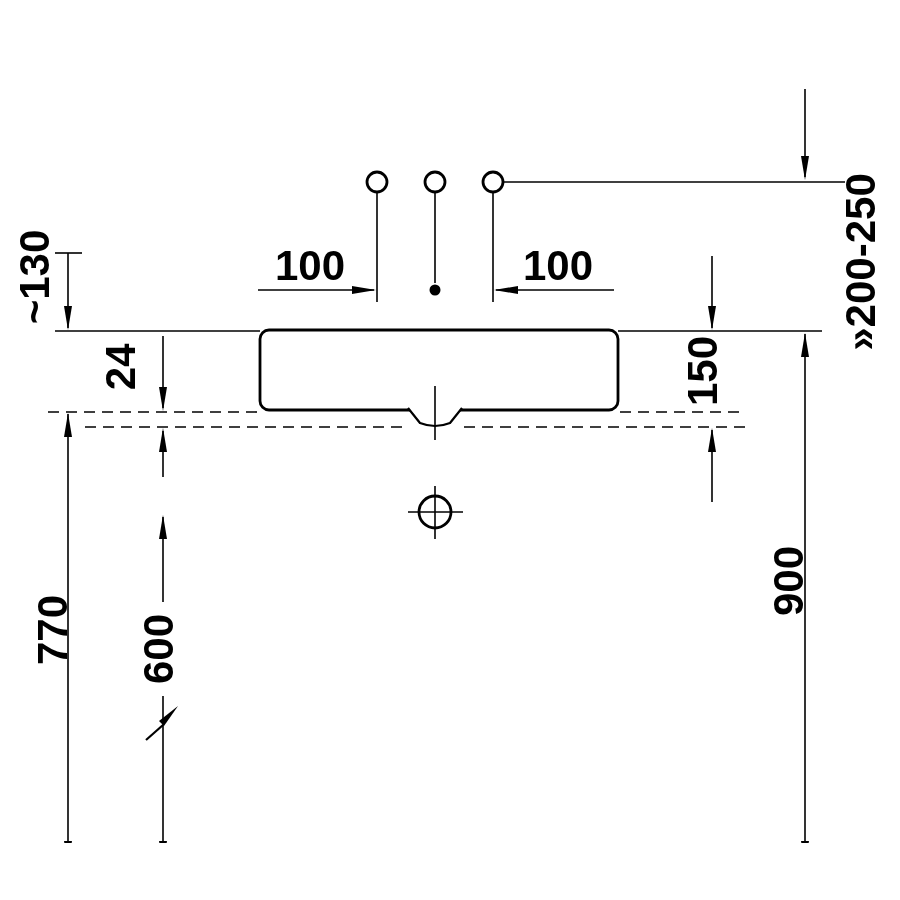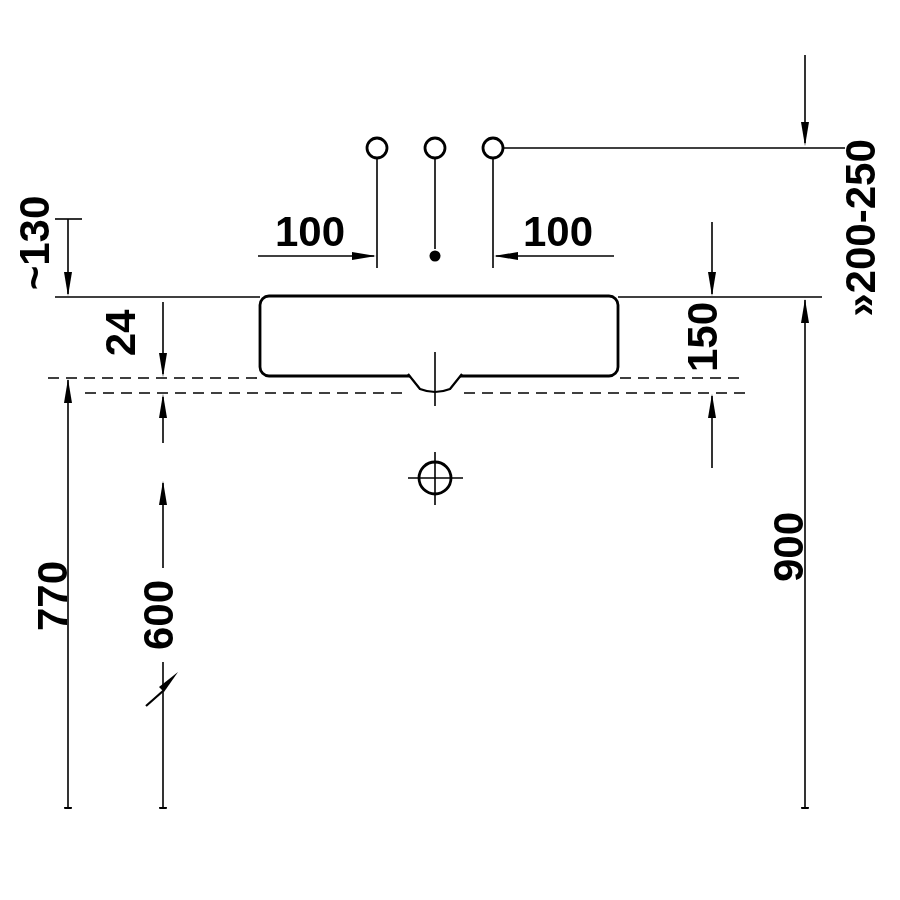"100" .sheet { margin-top: none -> 34px }
